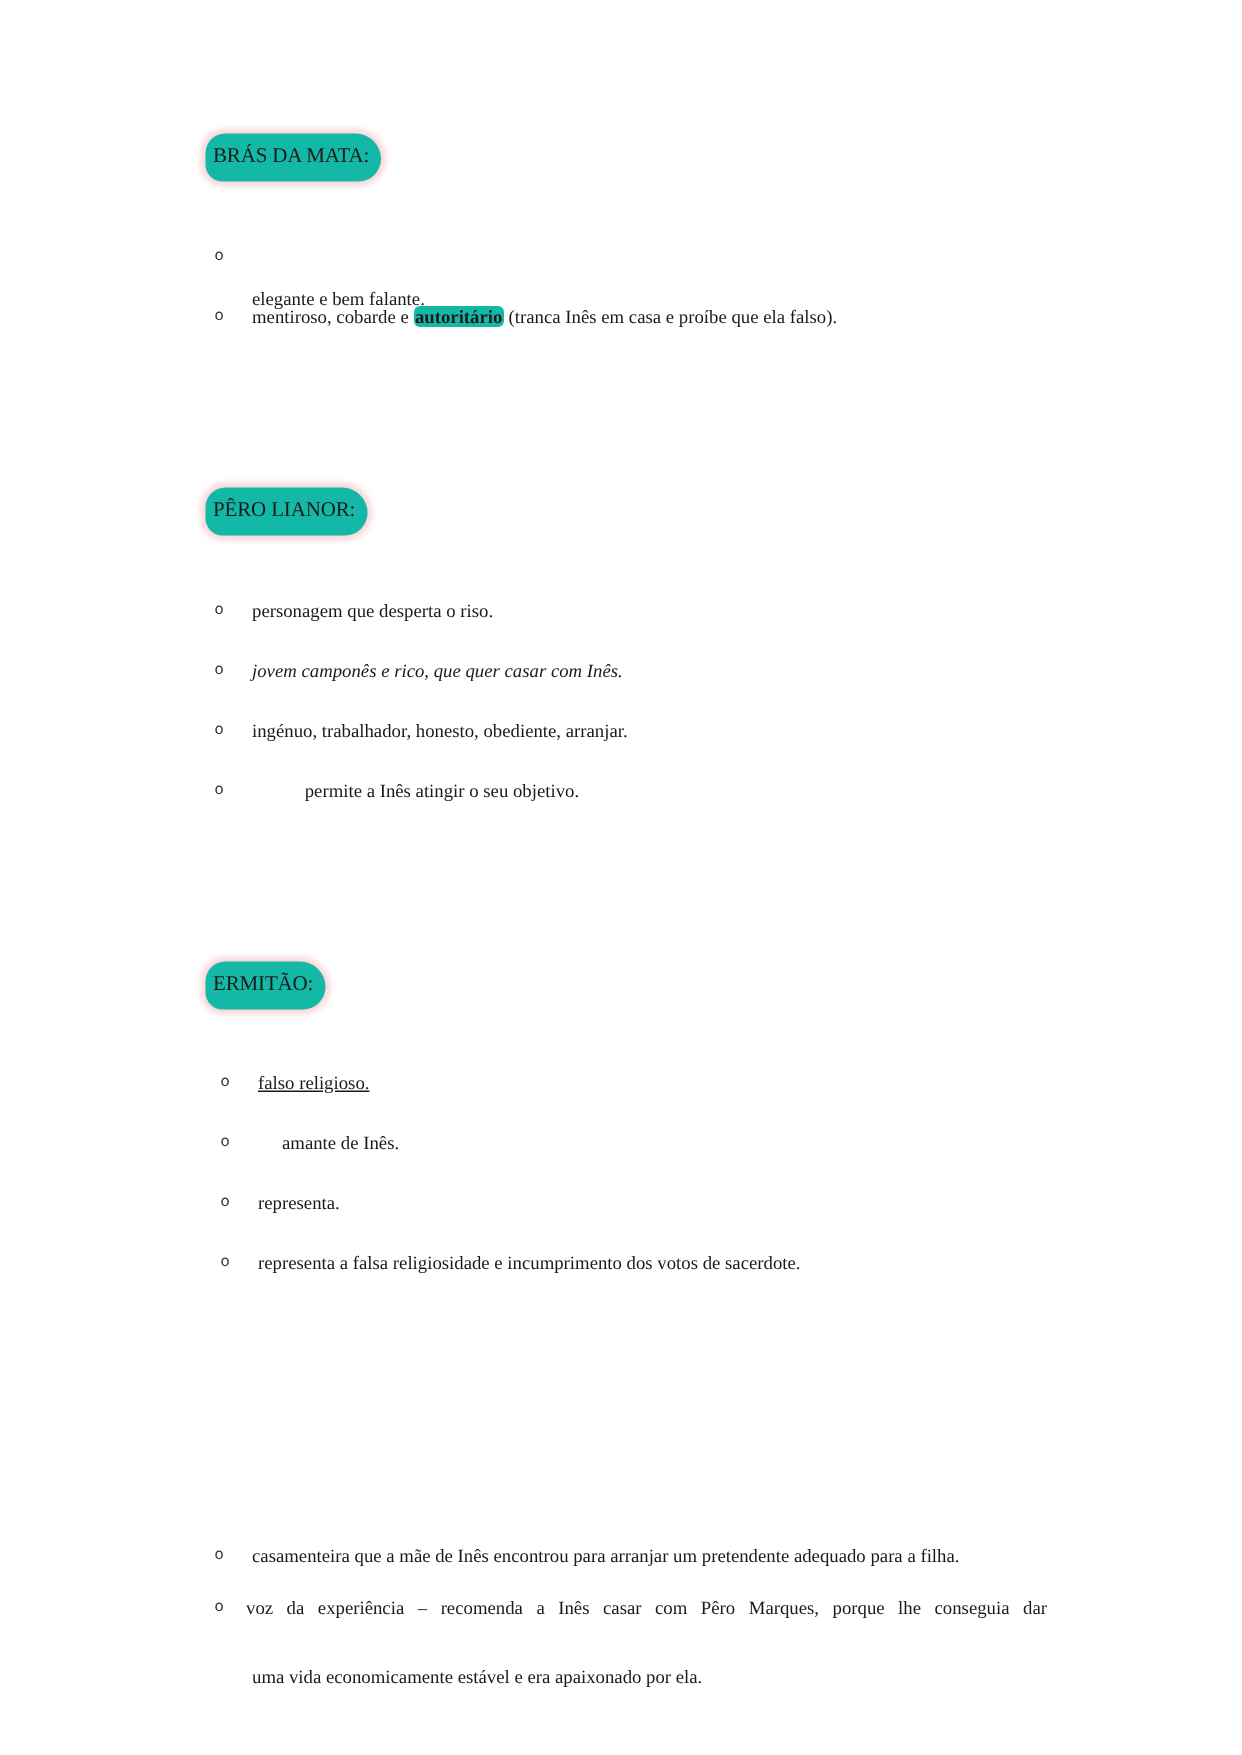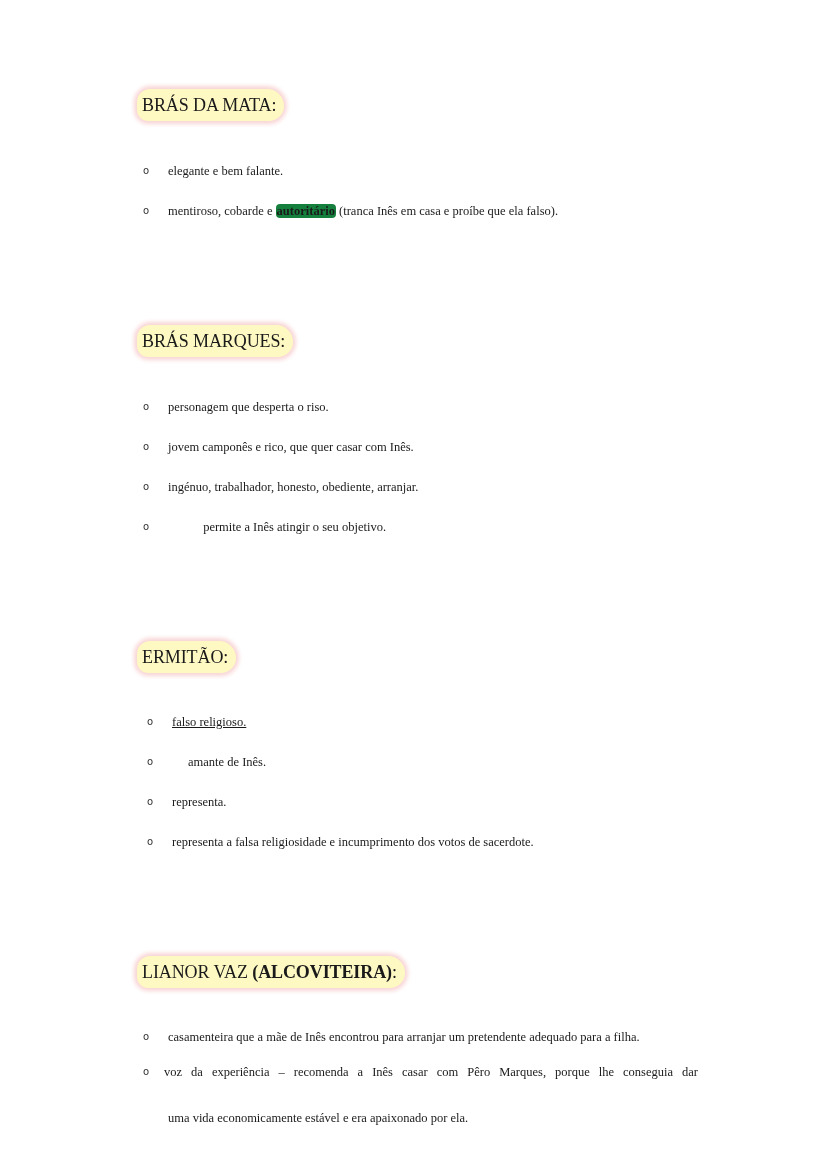"BRÁS DA MATA:" .heading { background: #fef9c3 -> #14b8a6; font-size: 18px -> 14px }
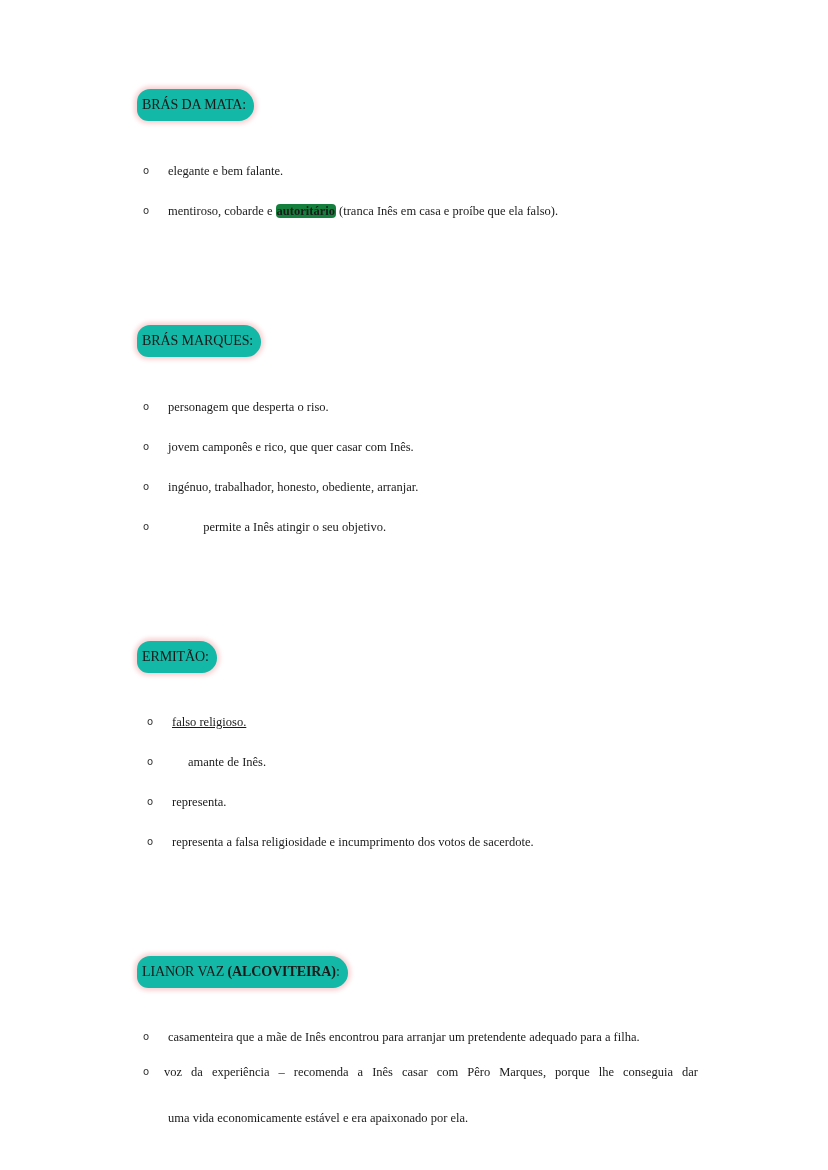"elegante e bem falante." span.text { margin-top: none -> 28px }
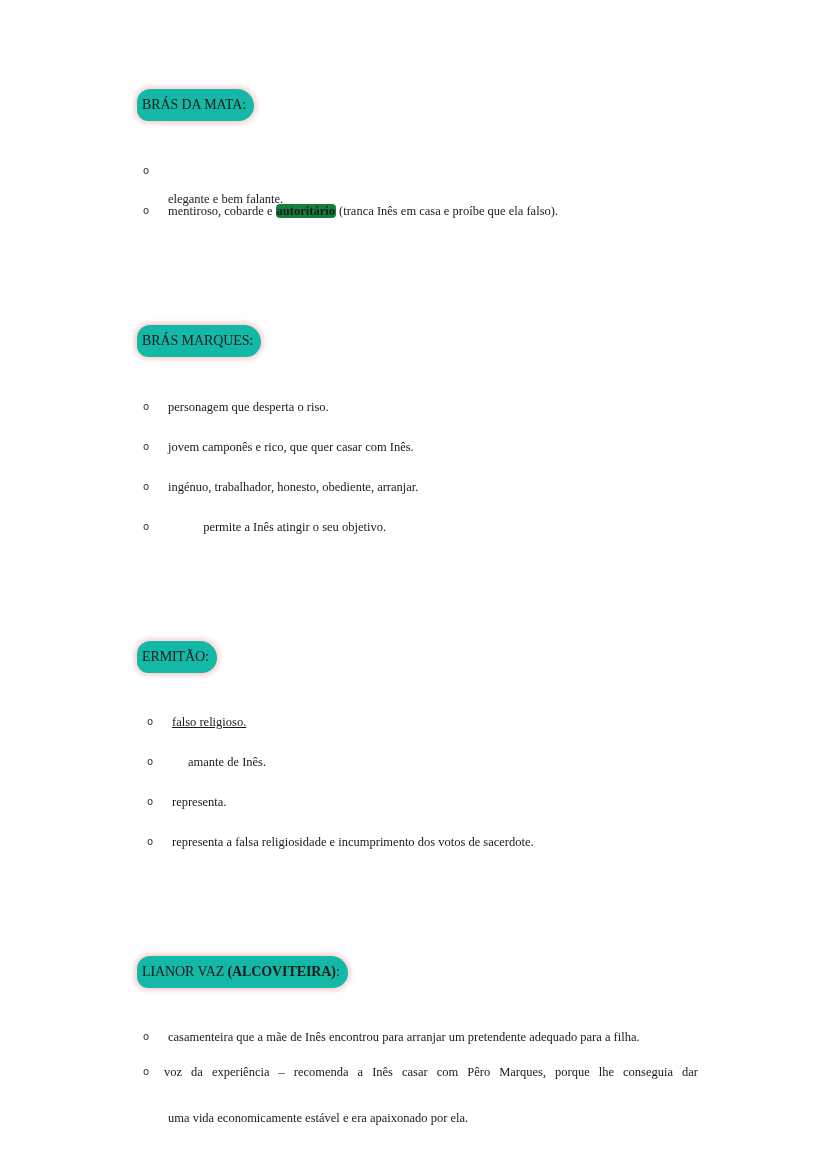"autoritário" .hl { background: #15803d -> #14b8a6 }
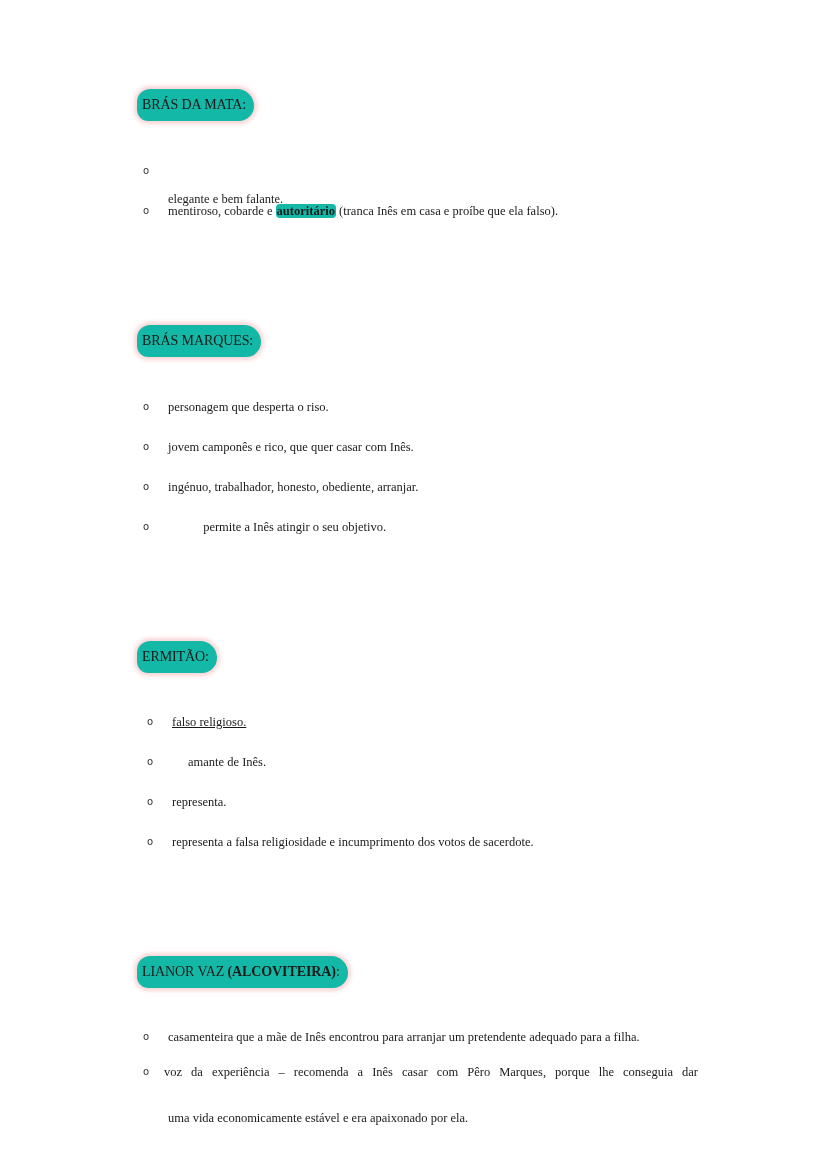"BRÁS MARQUES:" span { text: BRÁS MARQUES -> PÊRO LIANOR }
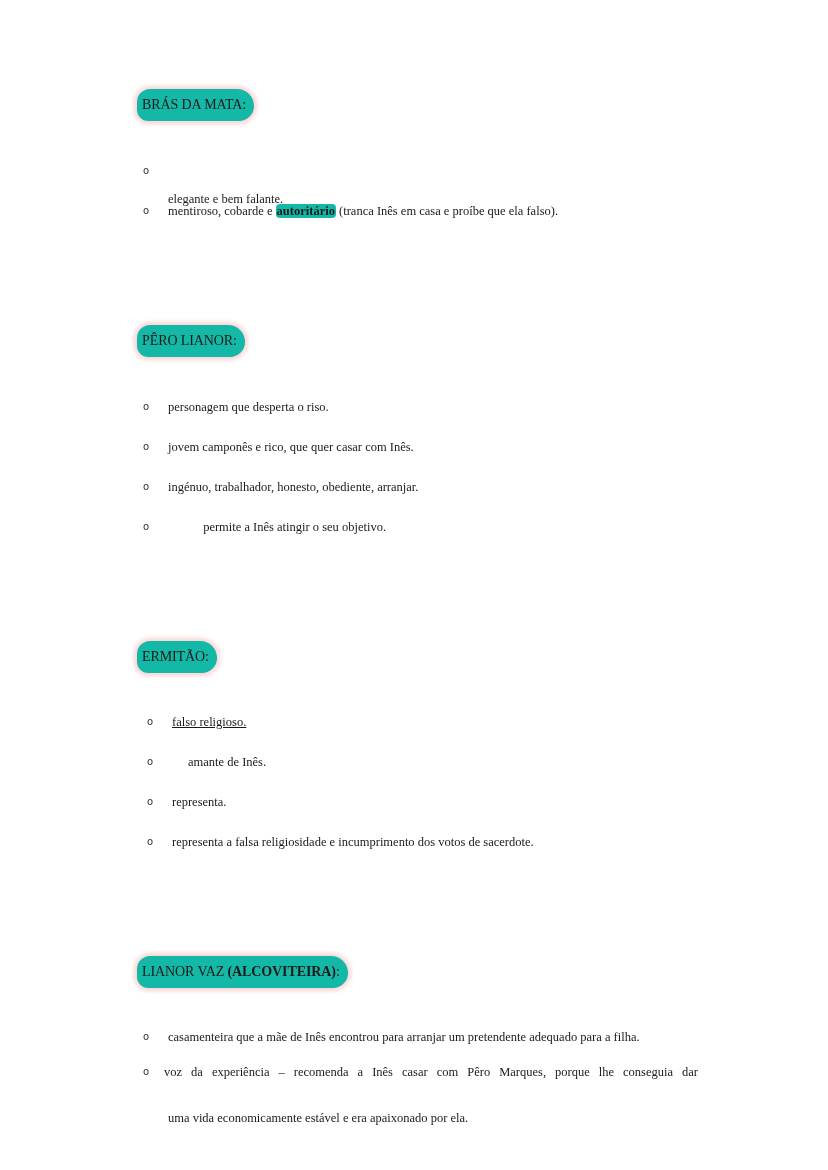"jovem camponês e rico, que" span.text { font-style: none -> italic }
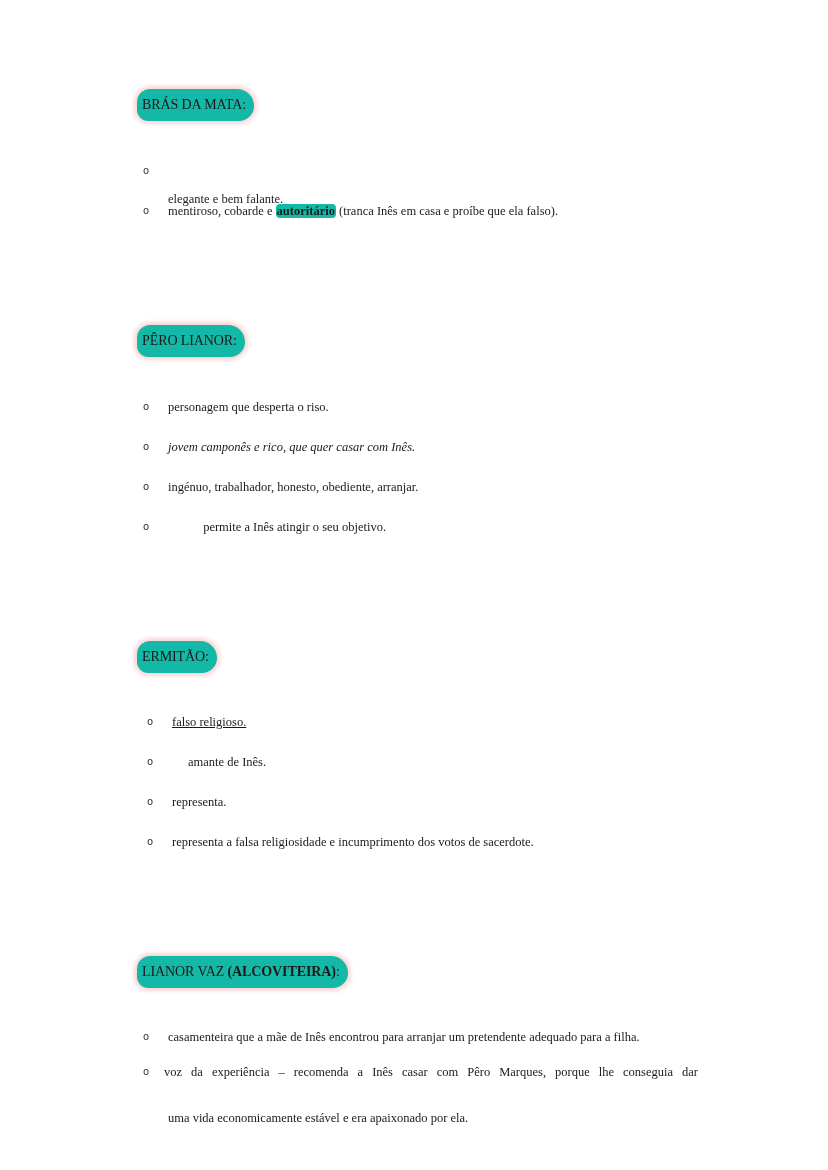"LIANOR VAZ (ALCOVITEIRA):" div.heading { html: <div> <span>LIANOR VAZ </span><b>(ALCOVITEIRA)</b><span>:</span> </div> -> none }
